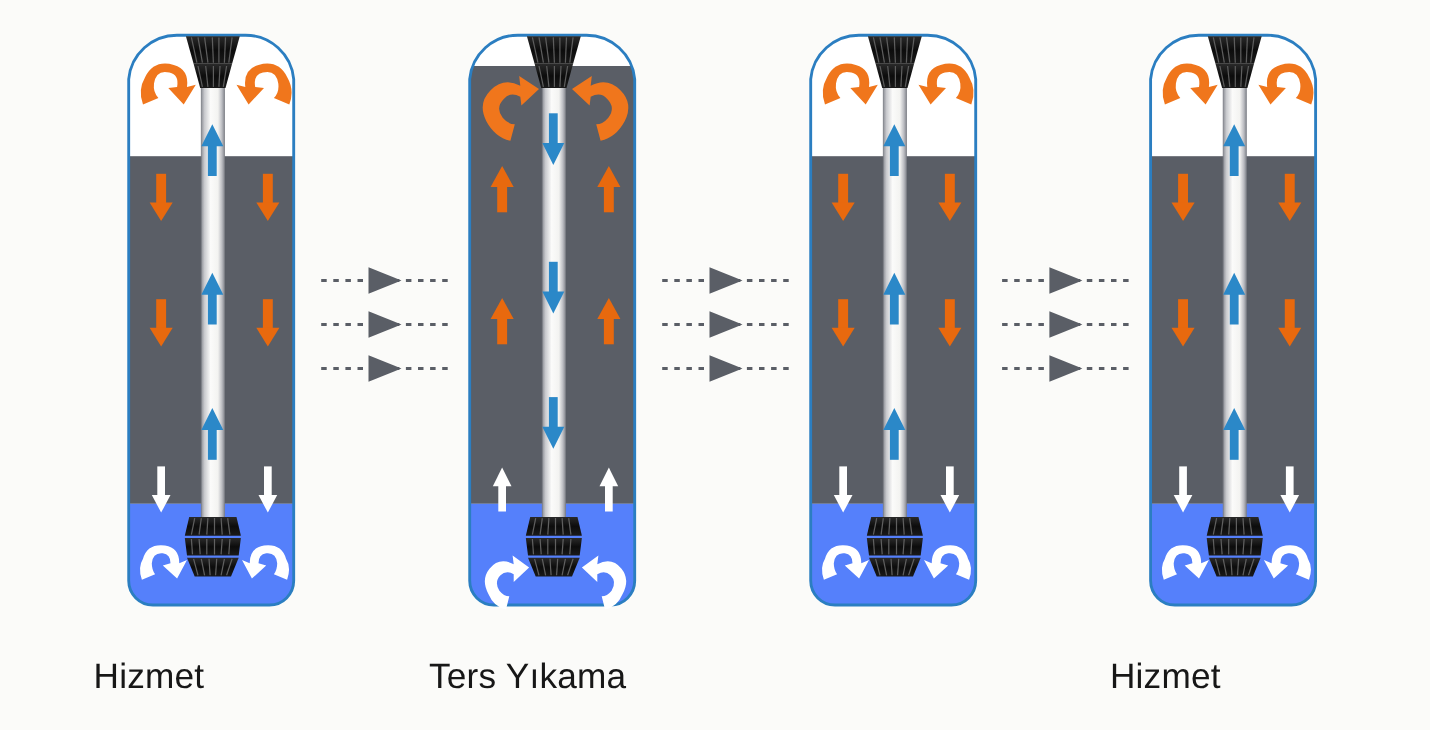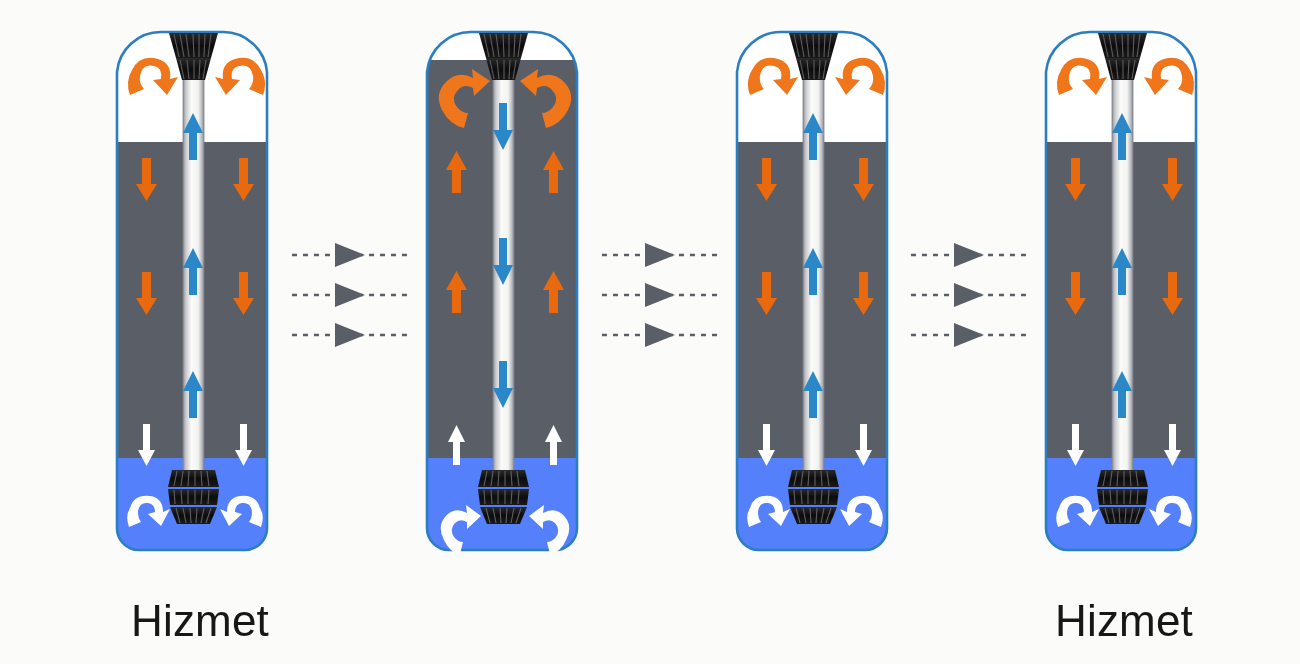"Hizmet" .label { font-size: 44px -> 32px; text-align: center -> none }
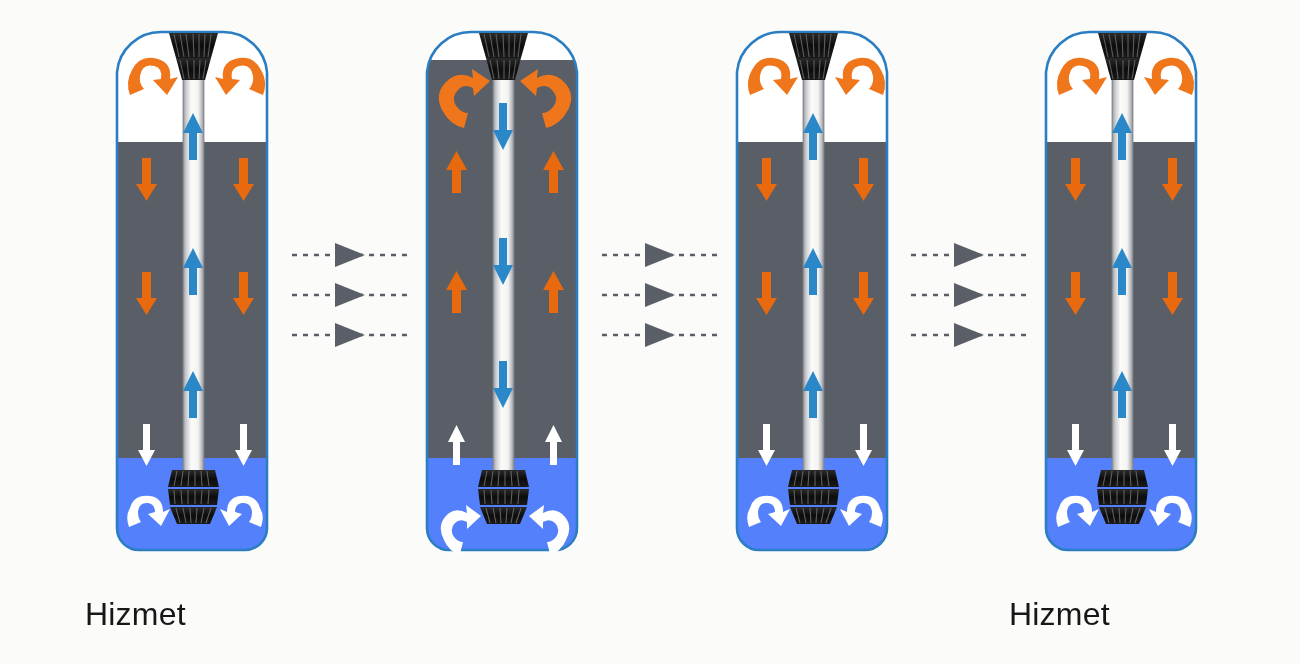"Ters Yıkama" div.label { html: none -> <div>Ters Yıkama</div> }
